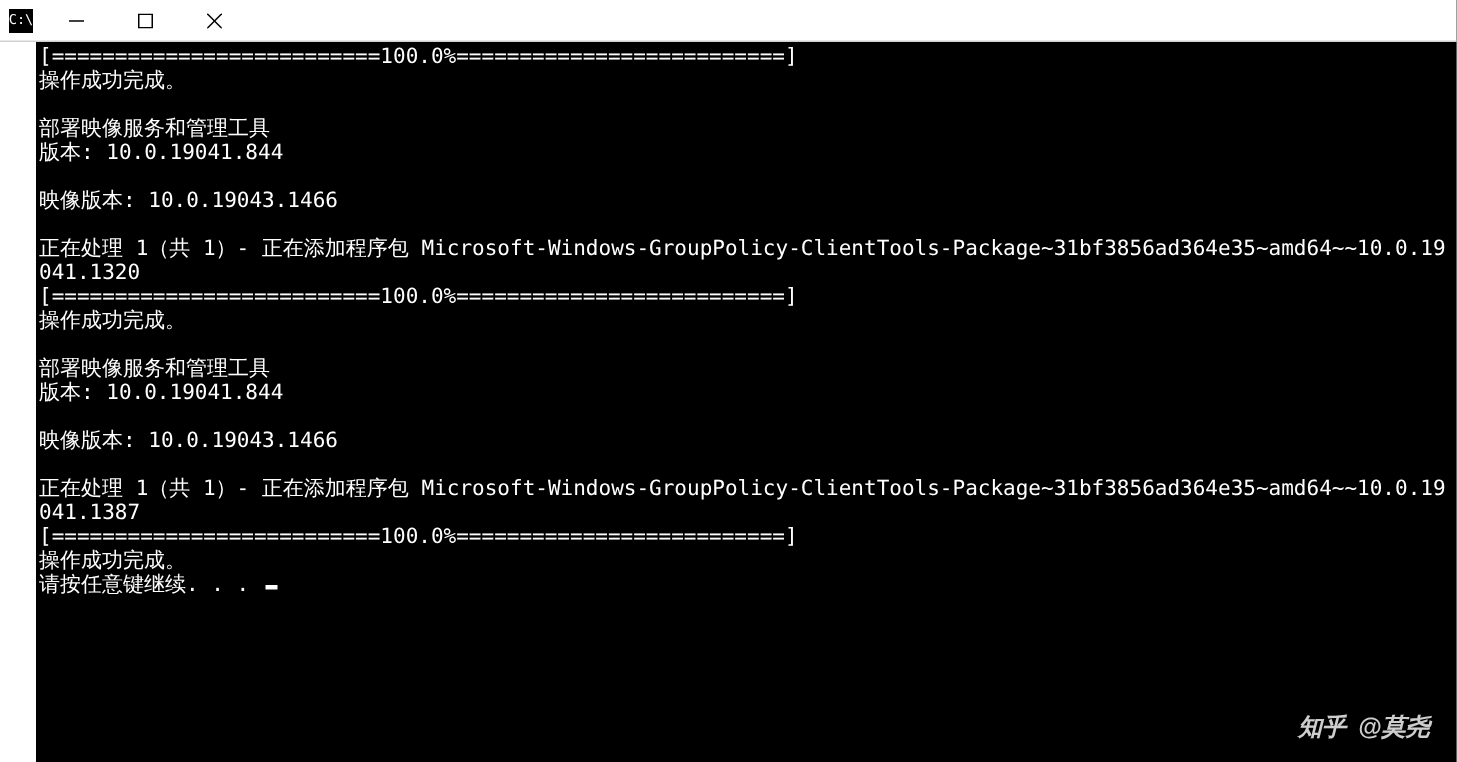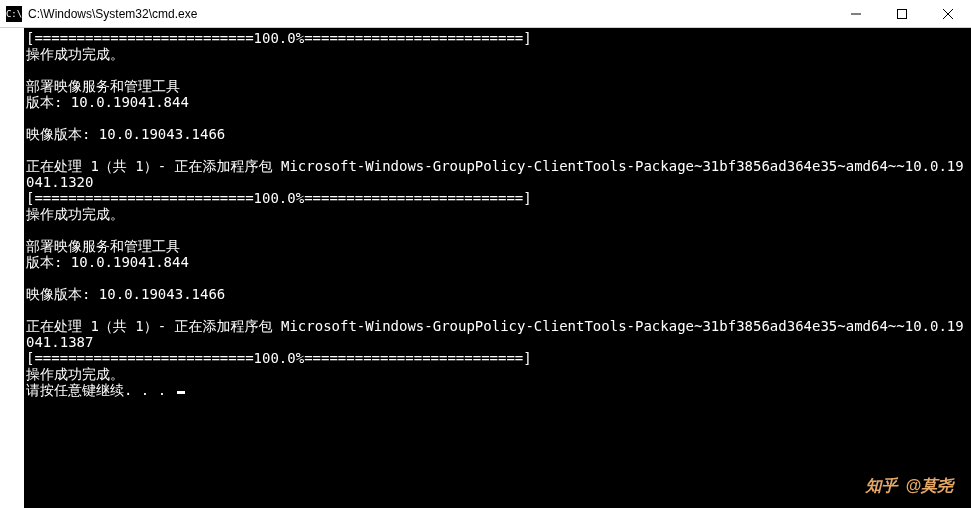"C:\Windows\System32\cmd.exe" span.titlebar-title { html: <span>C:\Windows\System32\cmd.exe</span> -> none }
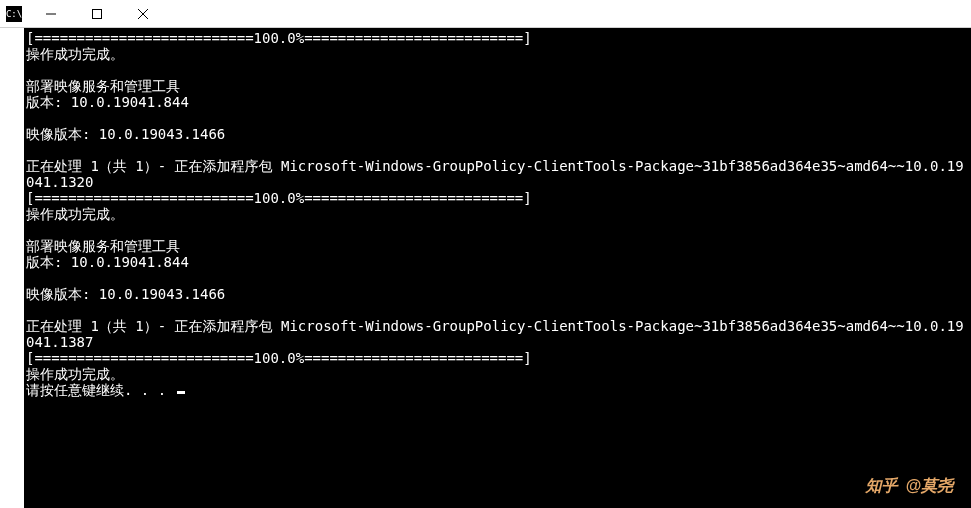"知乎" .watermark { color: #fdba74 -> #e5e5e5 }
